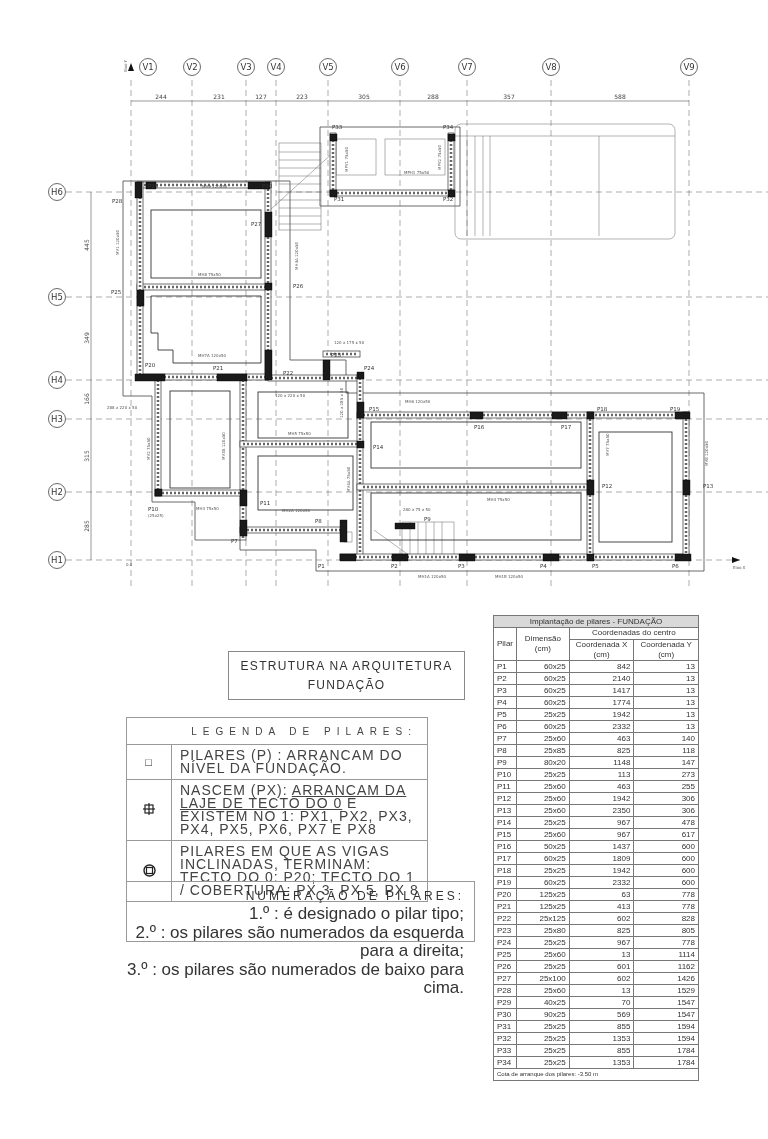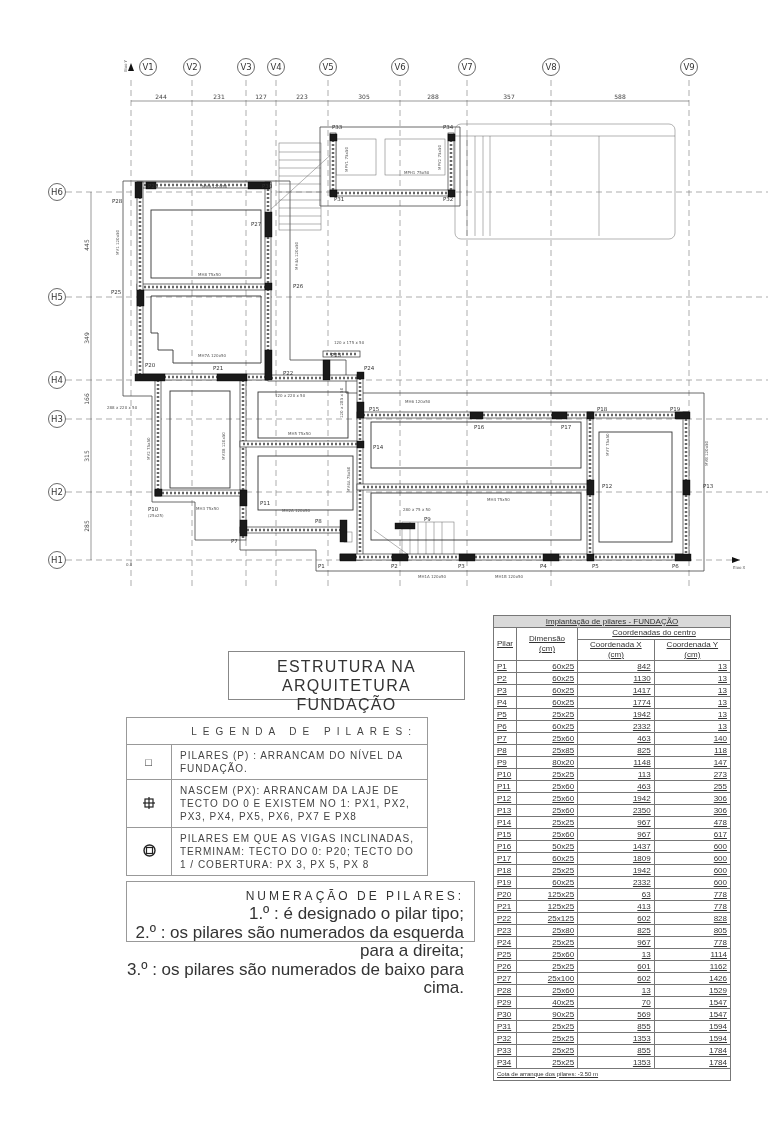"Implantação de pilares - FUNDAÇÃO" .ptable { text-decoration: underline -> none; width: 238px -> 206px }
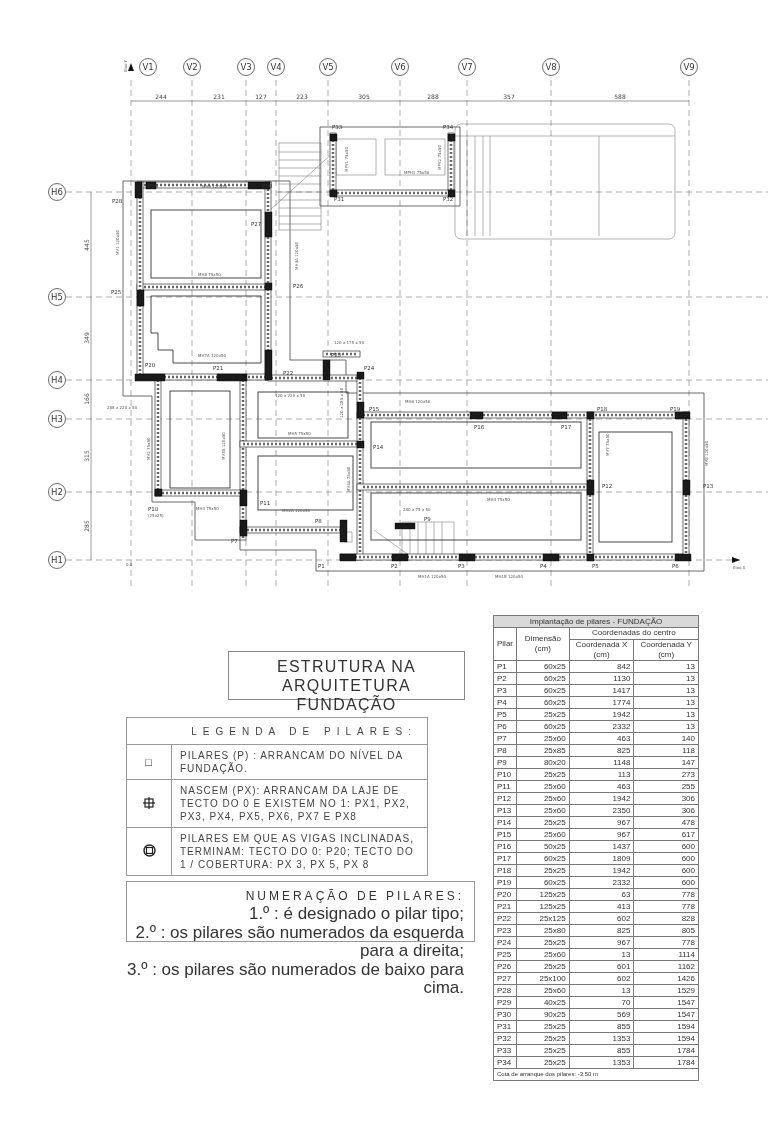"ESTRUTURA NA ARQUITETURA" .title-box { font-size: 16px -> 12px }
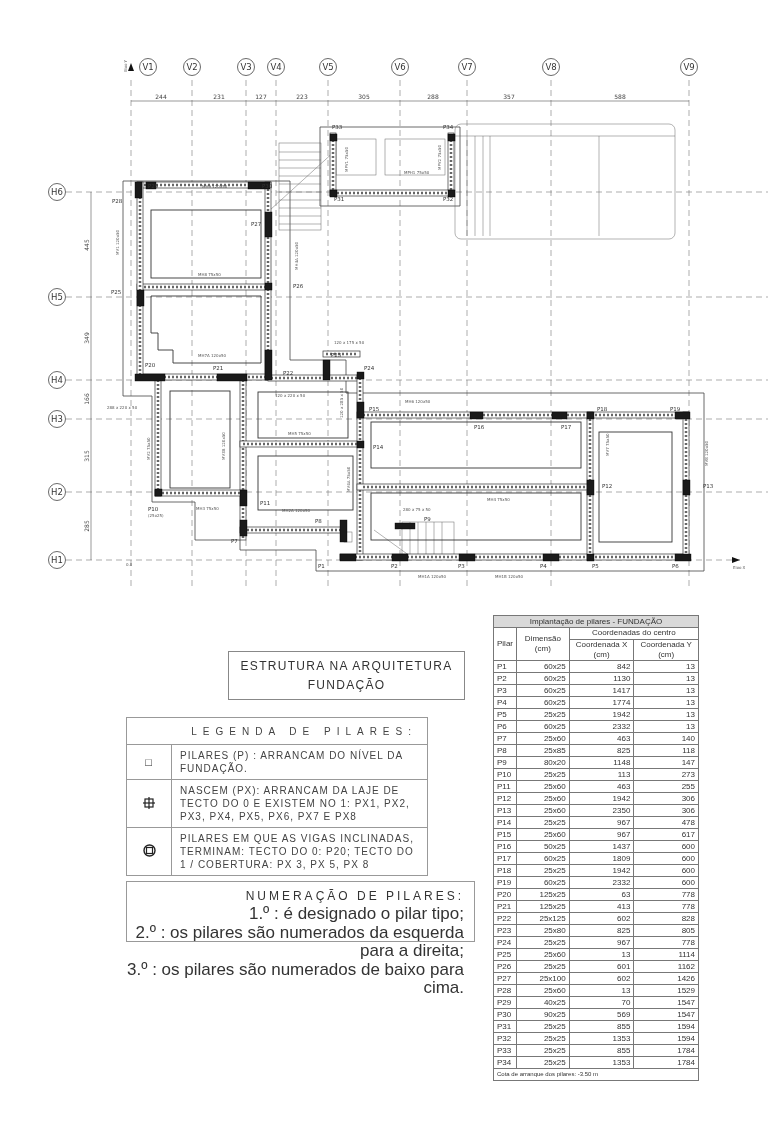"1130" td.r { text: 1130 -> 2140 }
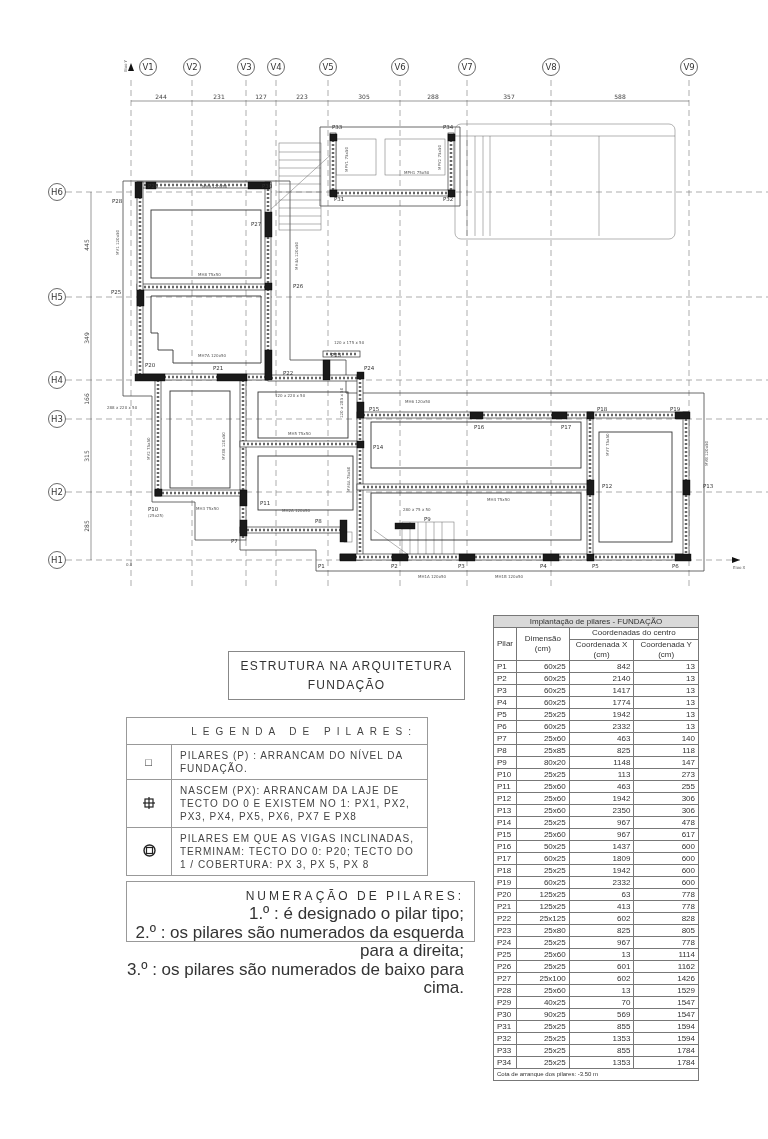"PILARES (P) : ARRANCAM DO" .legend td { font-size: 10px -> 14px }
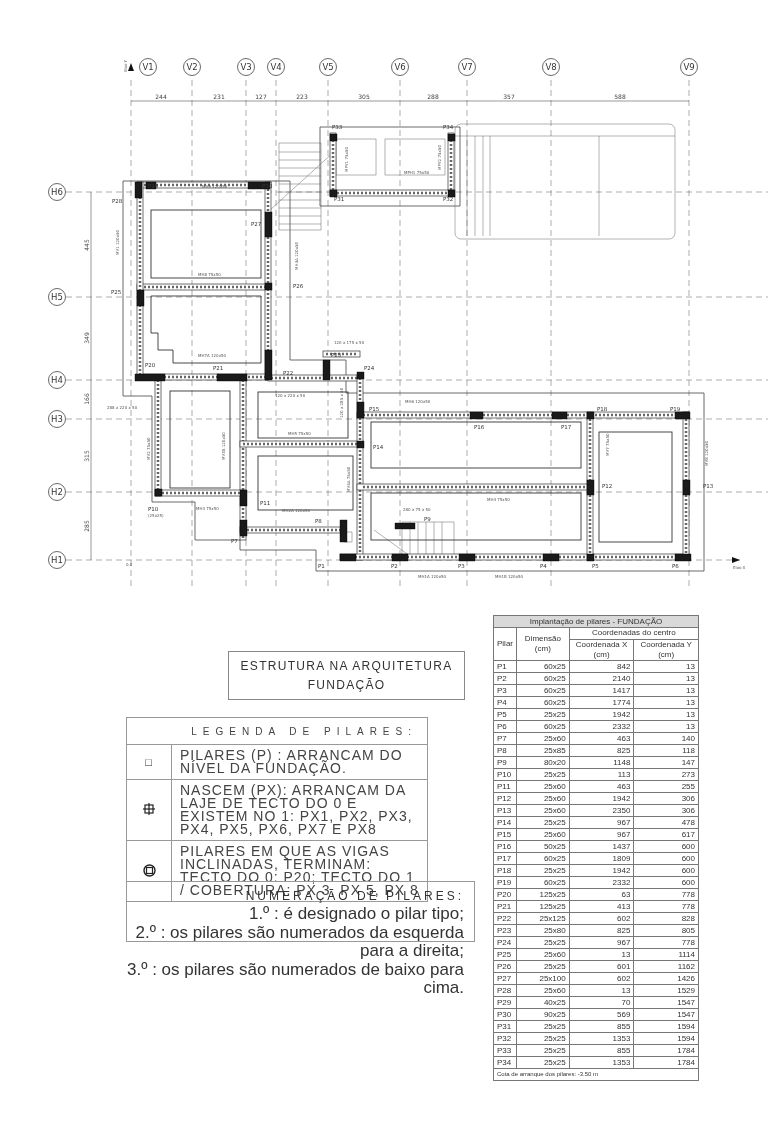"ARRANCAM DA LAJE DE TECTO" .u { text-decoration: none -> underline }
